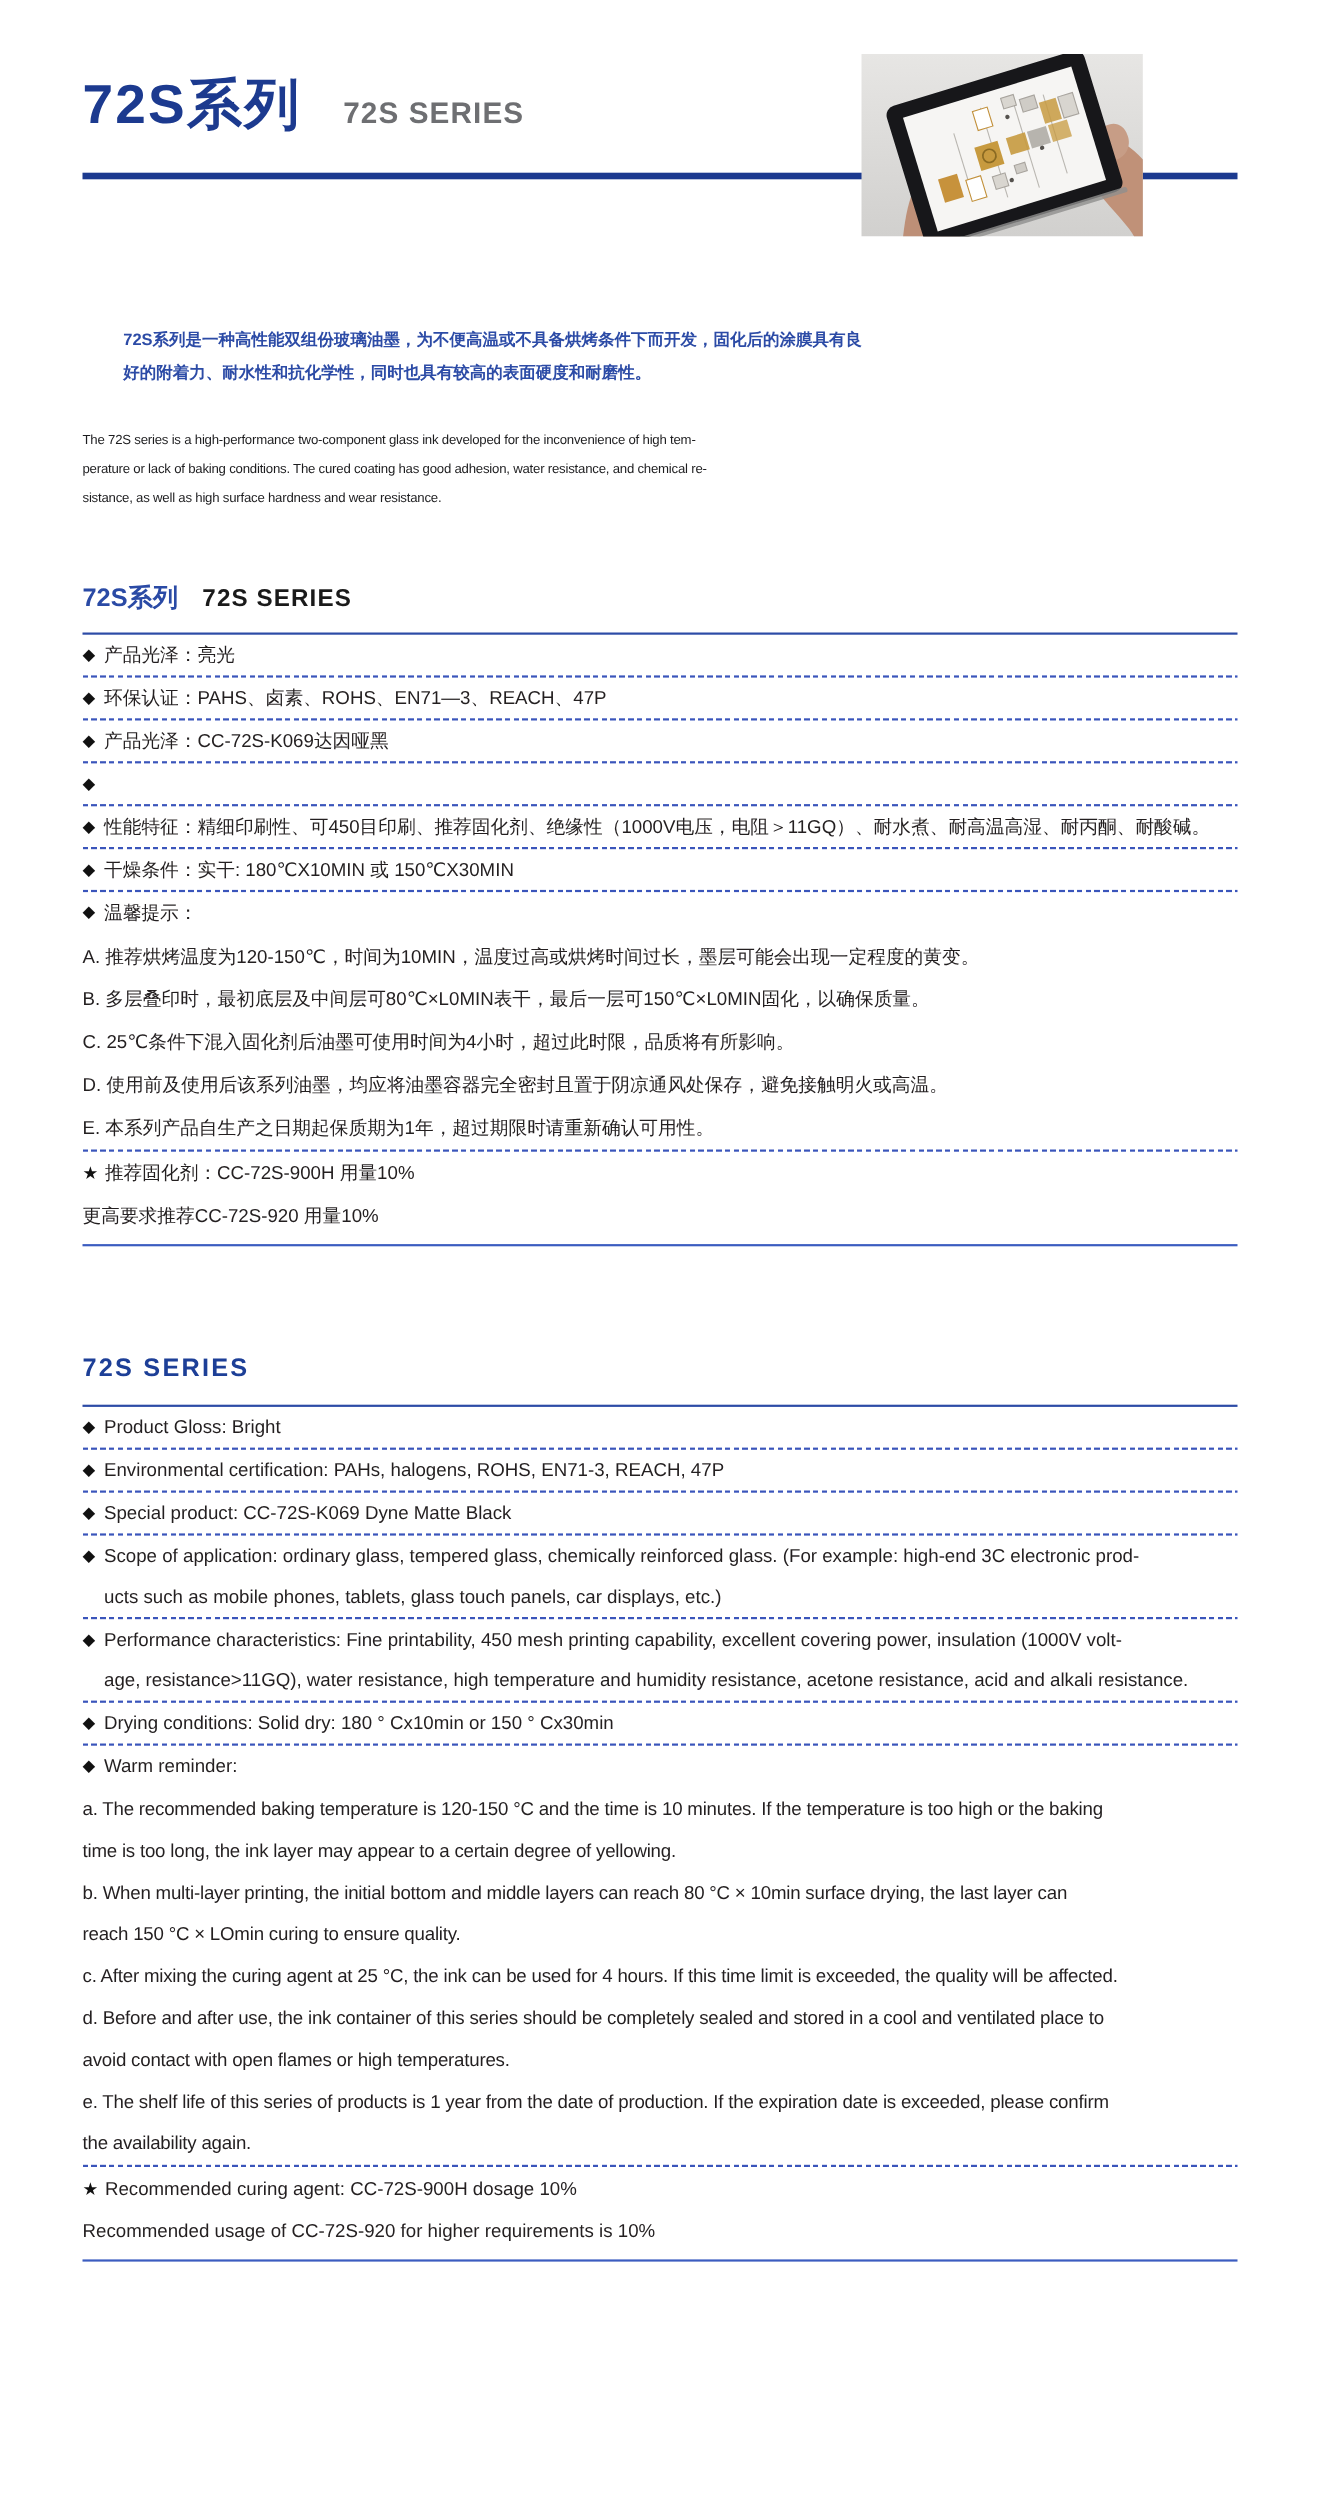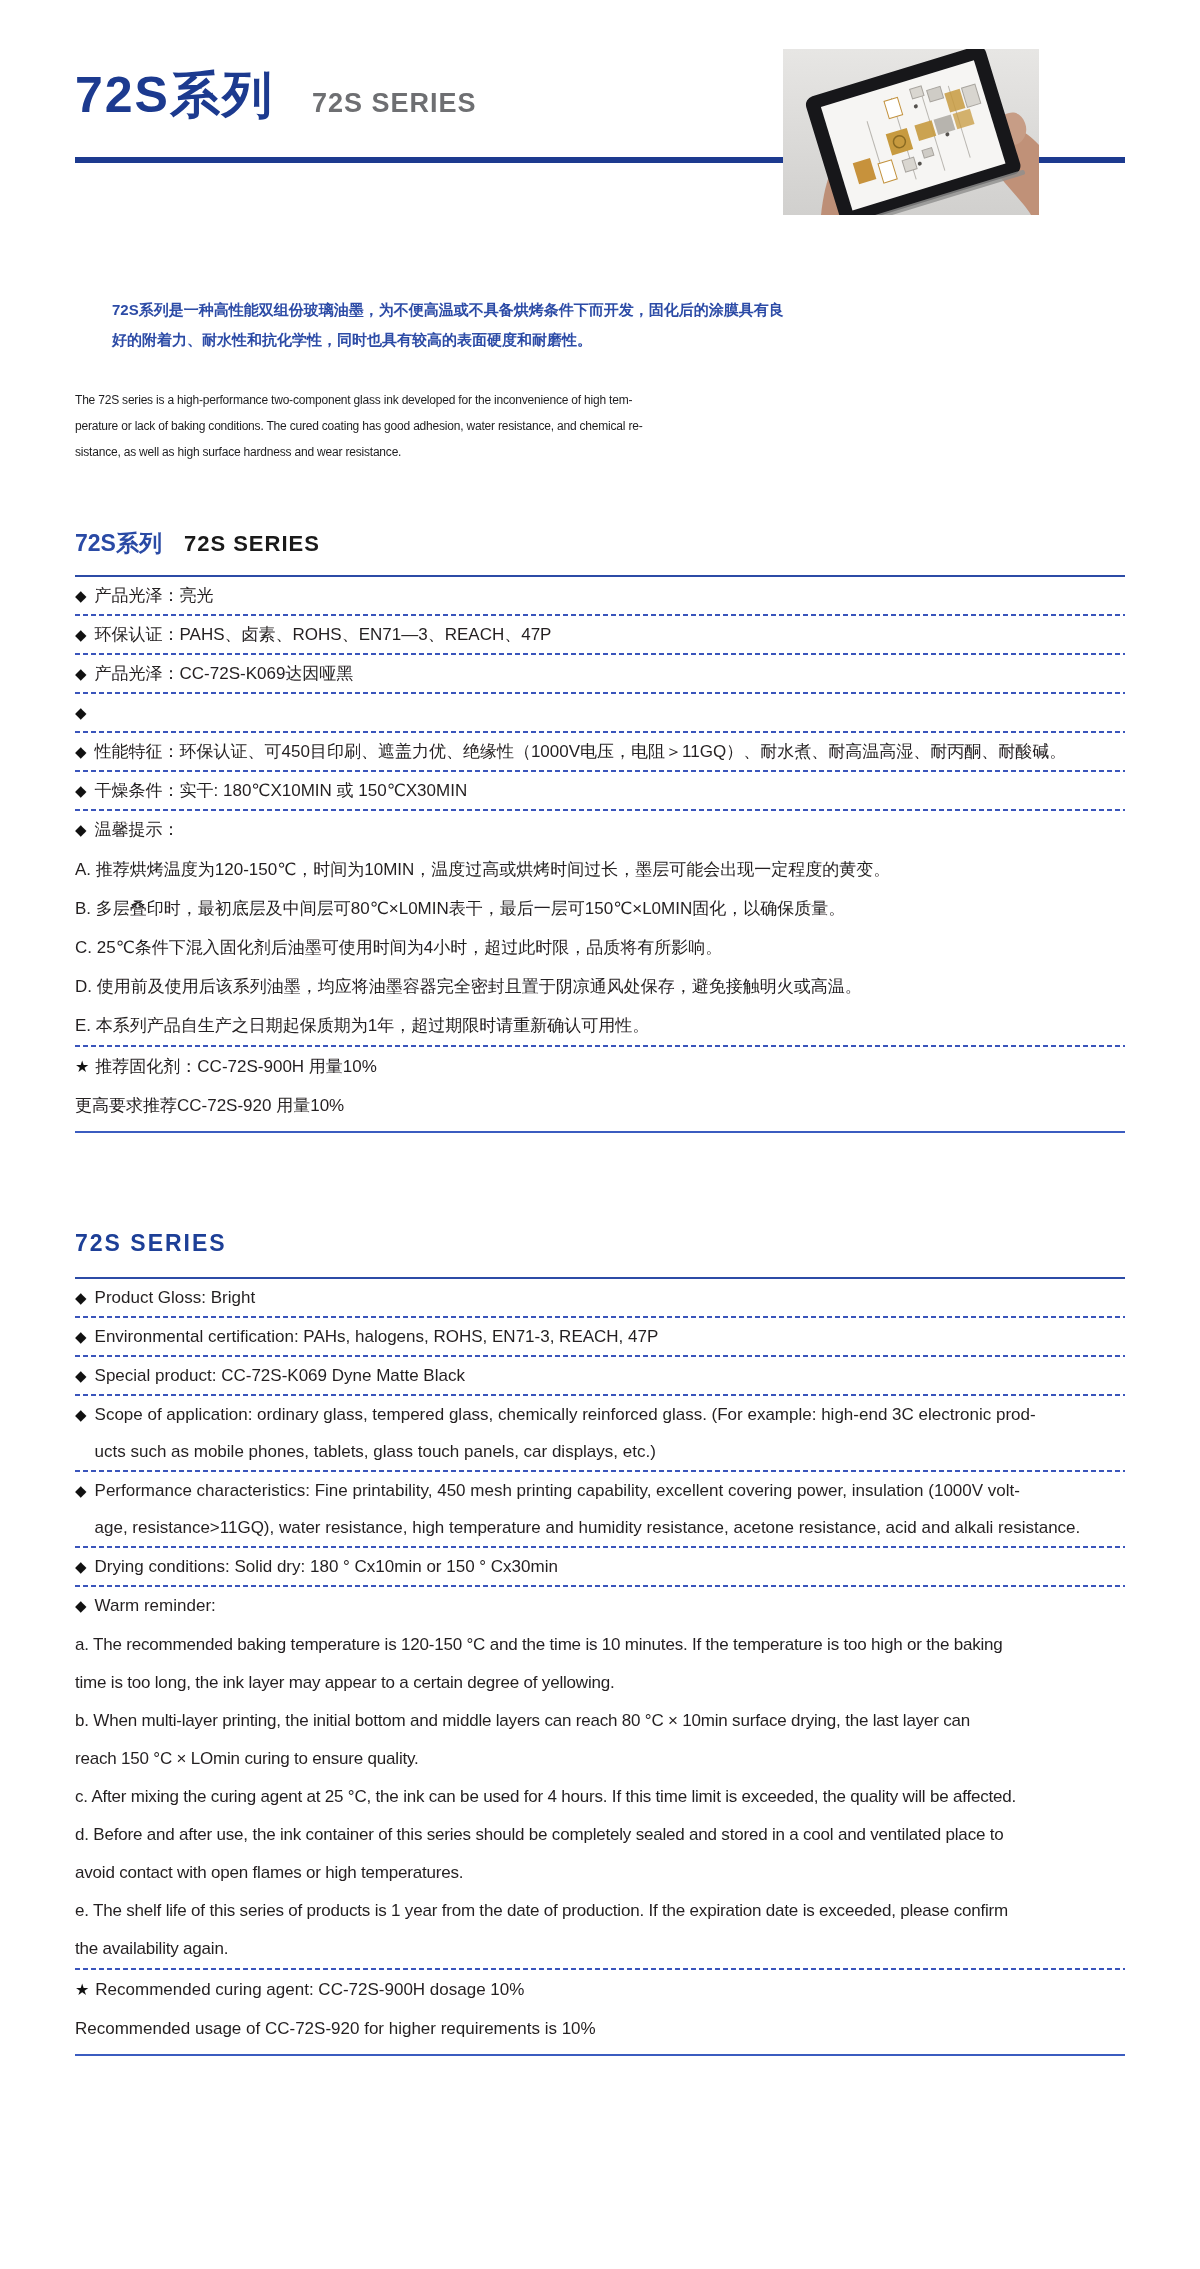"性能特征：环保认证、可450目印刷、遮盖力优、绝缘性（1000V电压，电阻＞11" span.txt { text: 环保认证、可450目印刷、遮盖力优 -> 精细印刷性、可450目印刷、推荐固化剂 }
